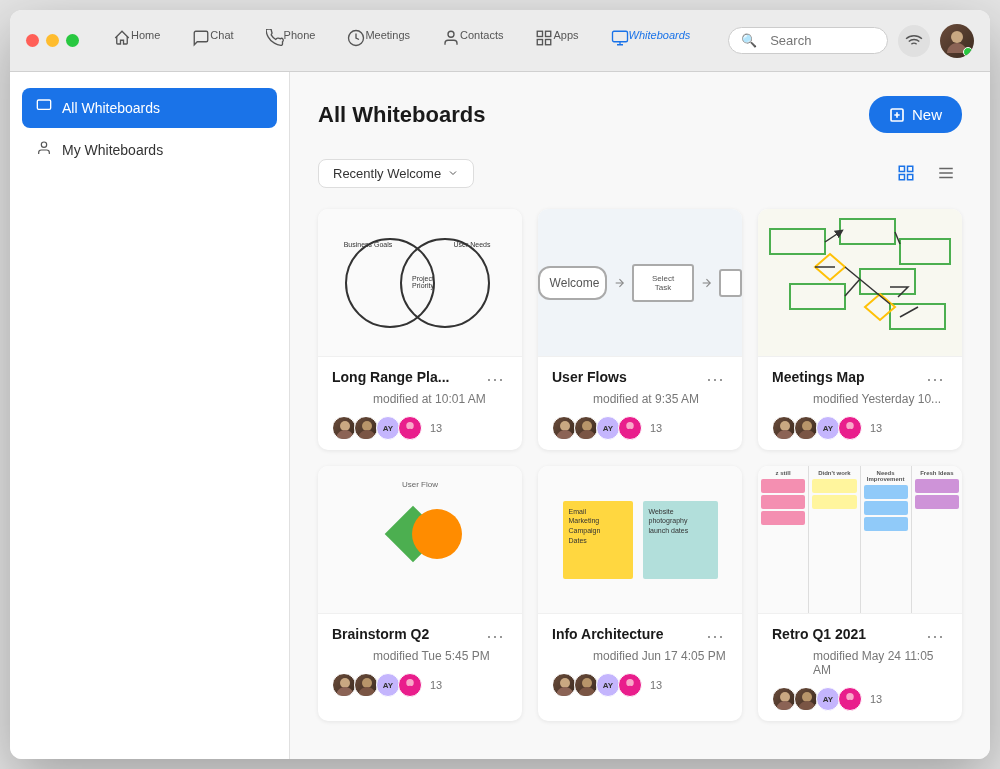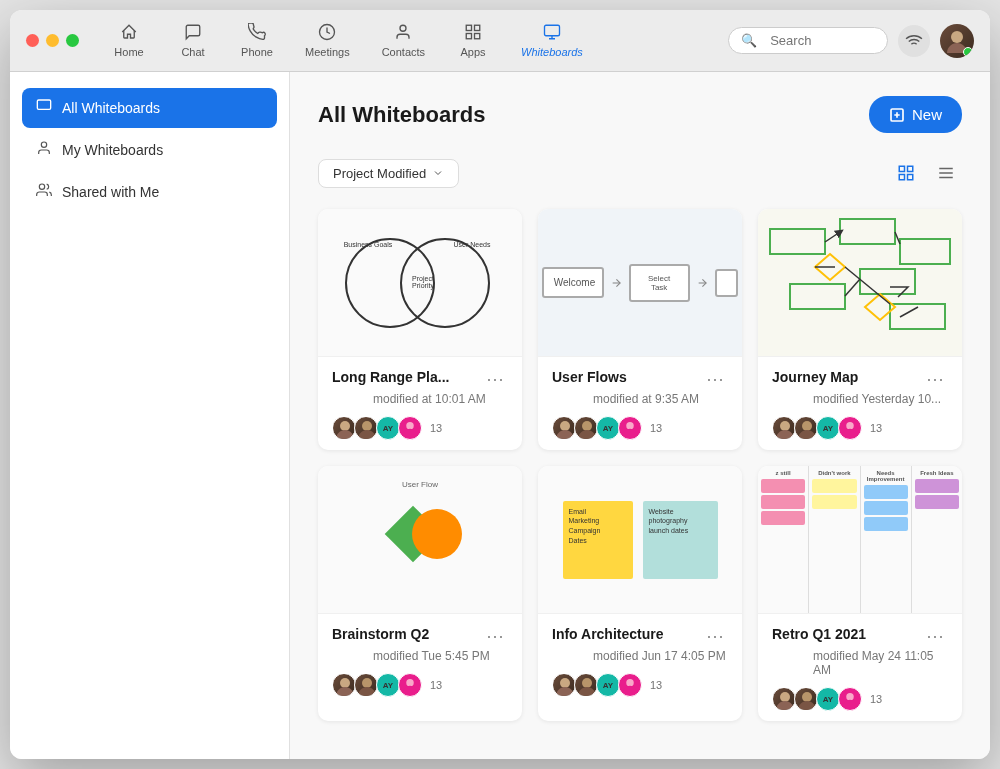"Home" .nav-item { align-items: center -> none; flex-direction: column -> row }
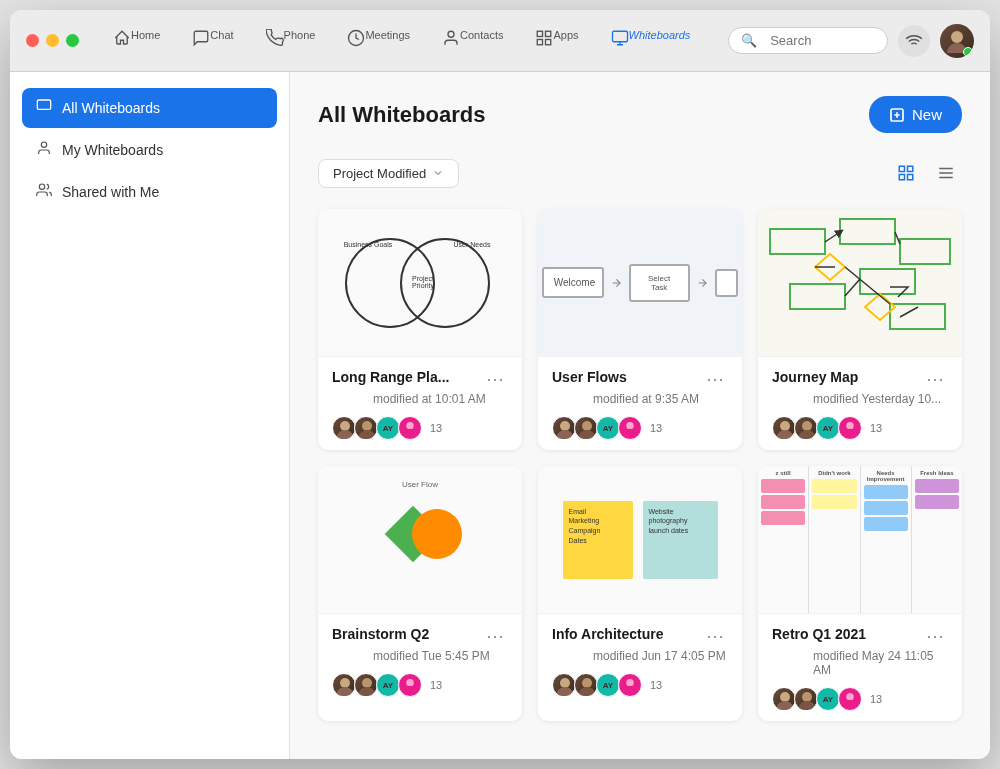"Project Modified" span { text: Project Modified -> Recently Welcome }
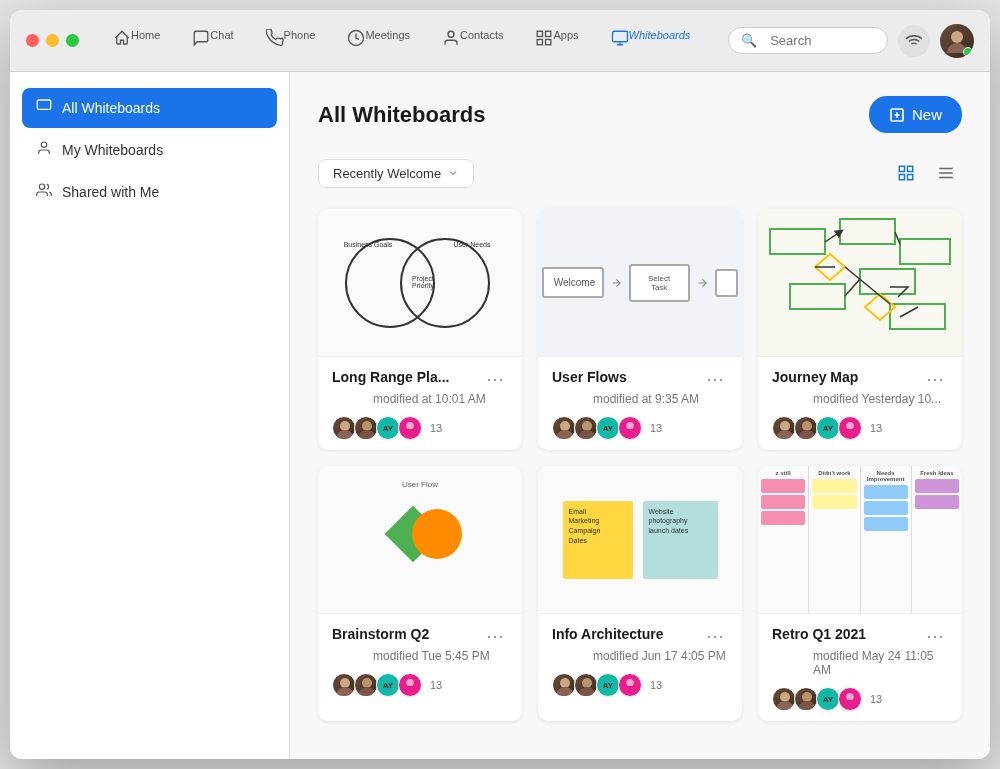"Shared with Me" div.sidebar-item { html: <div> <span> <svg> <path></path> <circle></circle> <path></path> <path></path> </svg> </span> <span>Shared with Me</span> </div> -> none }
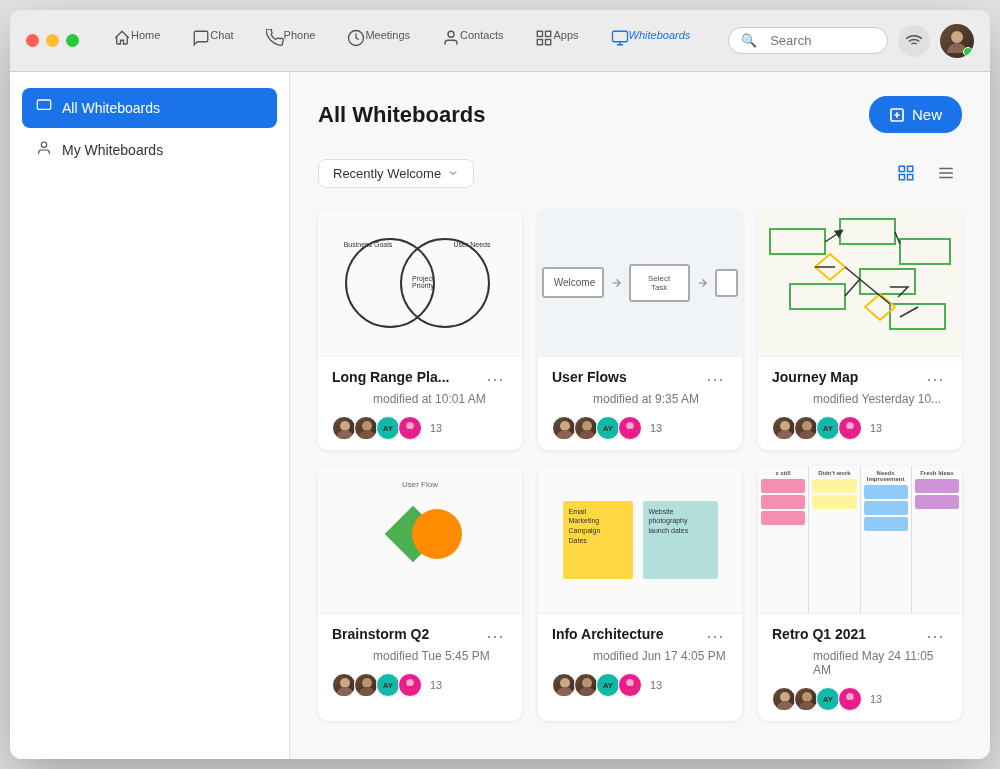"Welcome" div { border-radius: 3px -> 12px; font-size: 10px -> 12px }
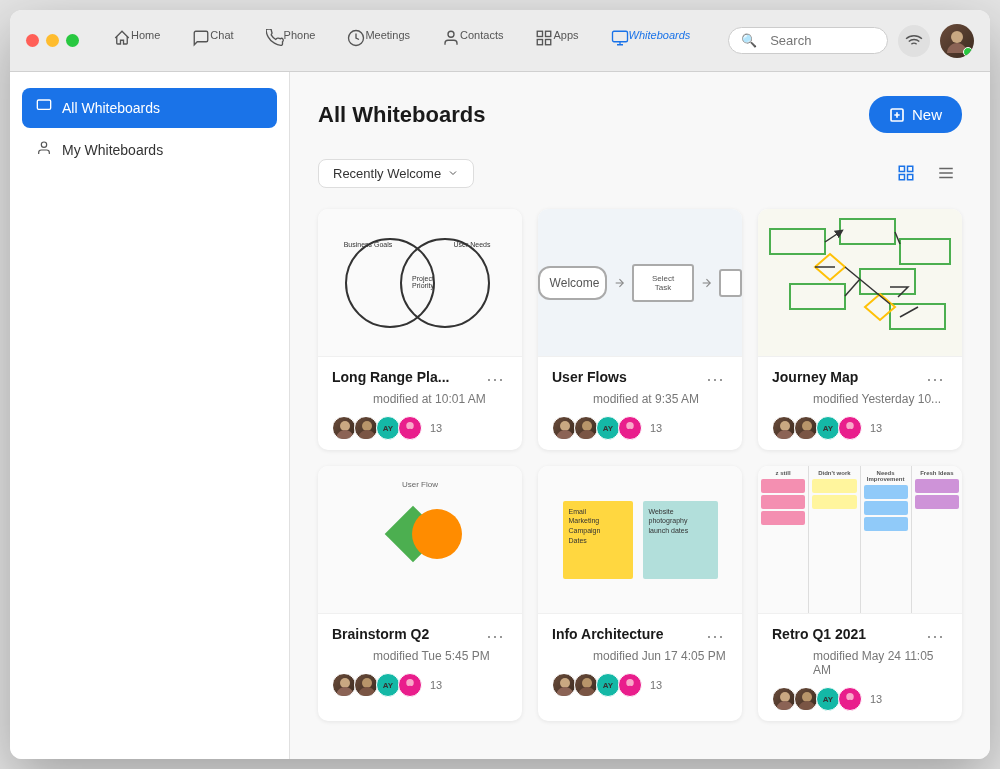"Journey Map" span.wb-title { text: Journey -> Meetings }
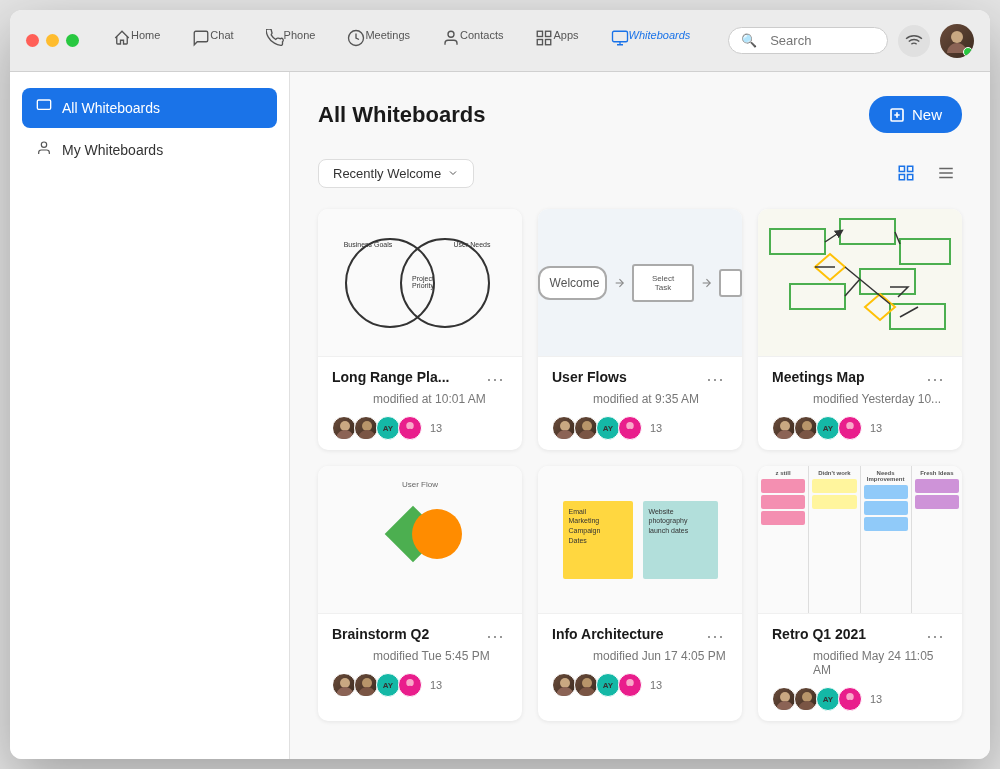"AY" .participant-avatar.ay { background: #14b8a6 -> #c4b5fd }
